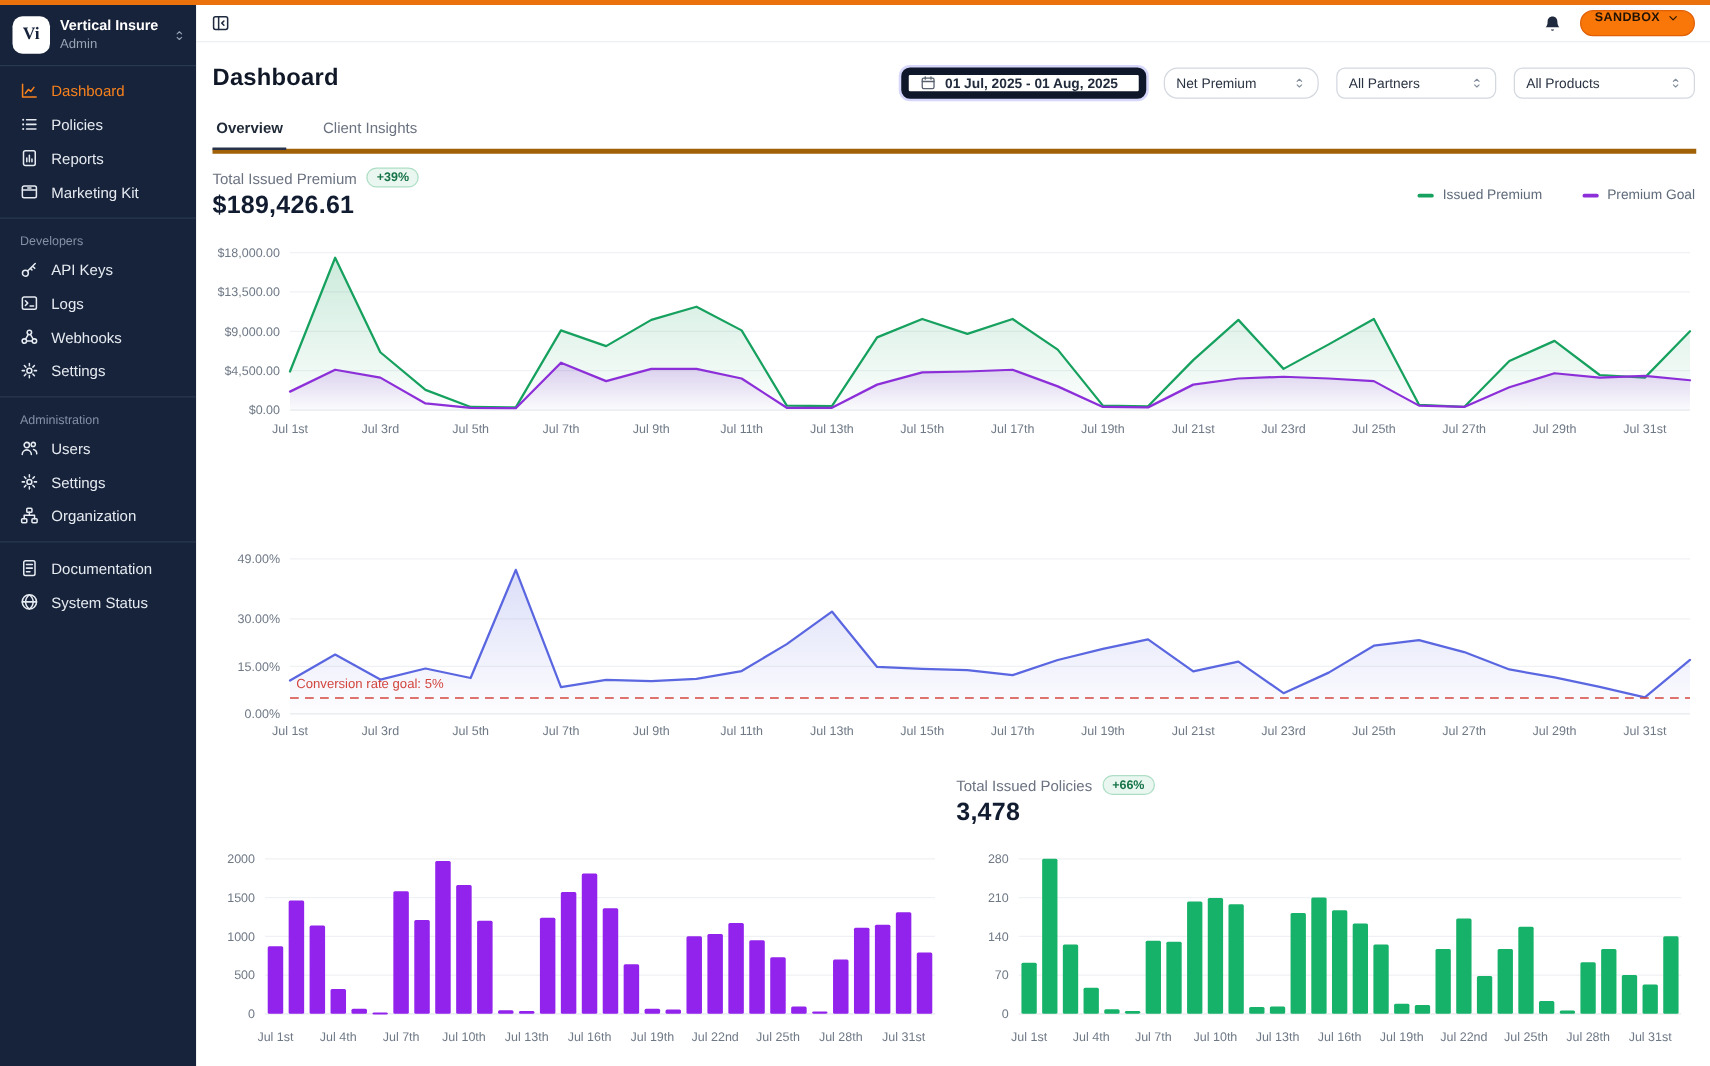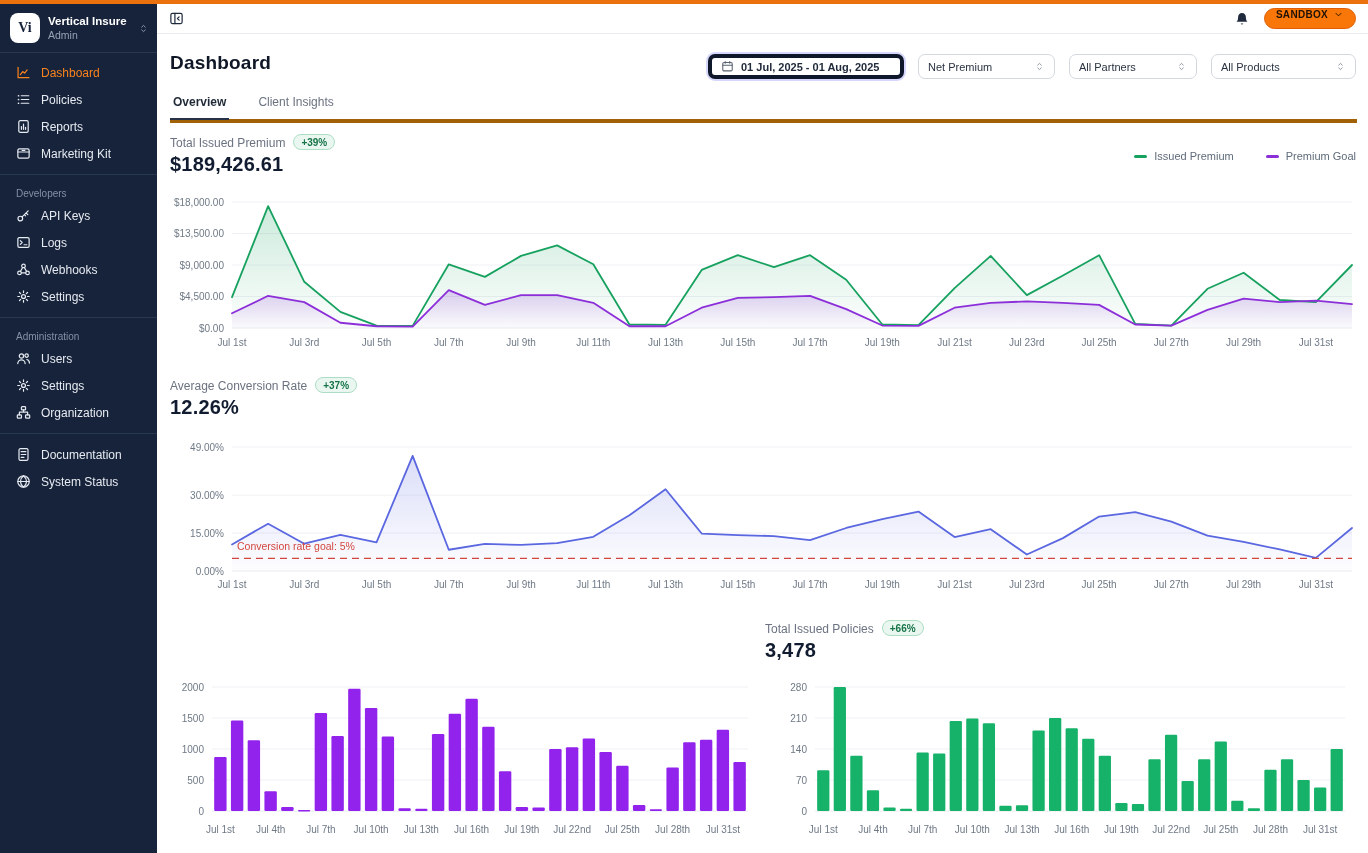"01 Jul, 2025 - 01" .date-pill { border: 4px solid #0f172a -> 6px solid #0f172a }
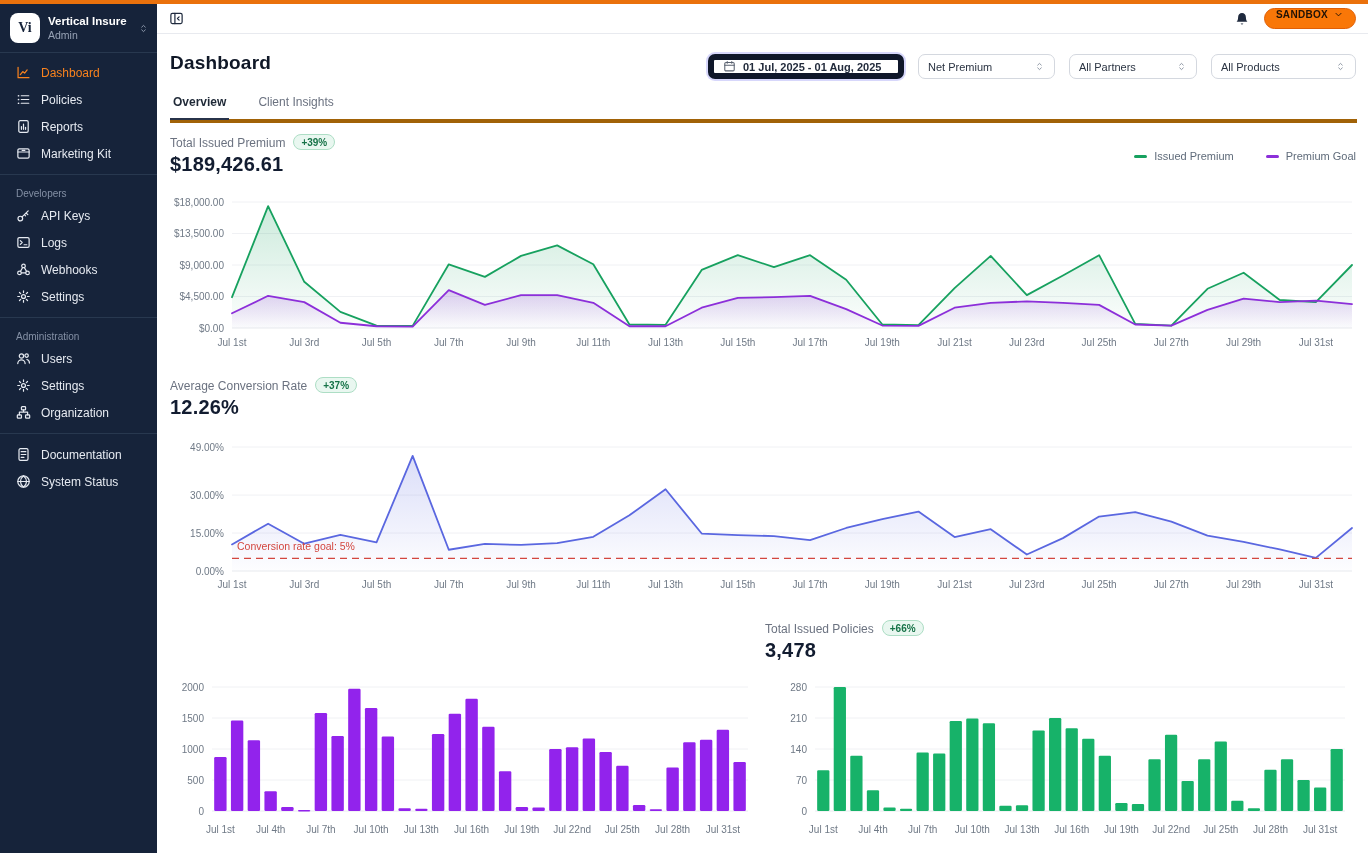"Net Premium" .sel-premium { border-radius: none -> 11px; width: 137px -> 124px }
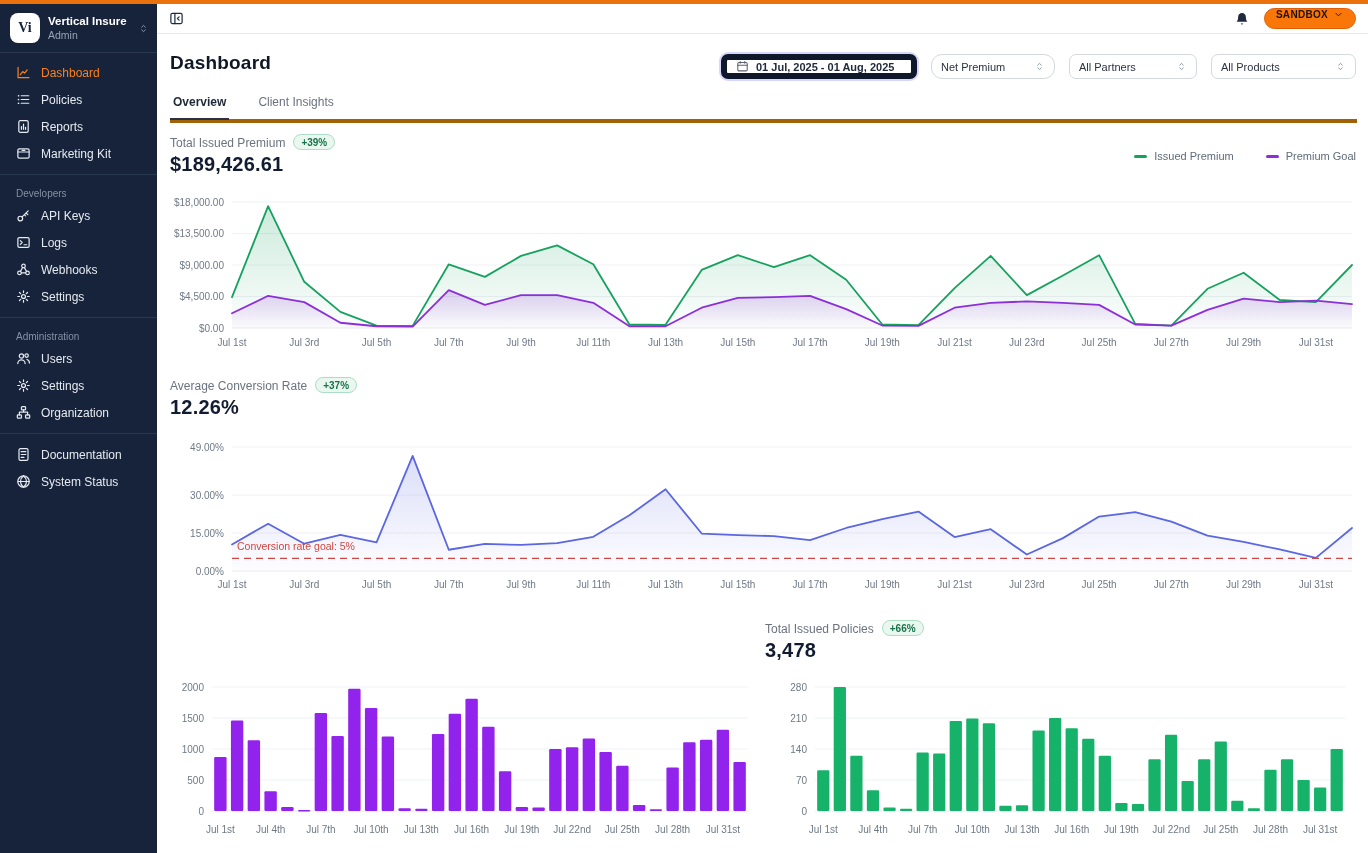"Average Conversion Rate" div.metric-head { html: <div> <div> <span>Average Conversion Rate</span> <span>+37%</span> </div> <div>12.26%</div> </div> -> none }
